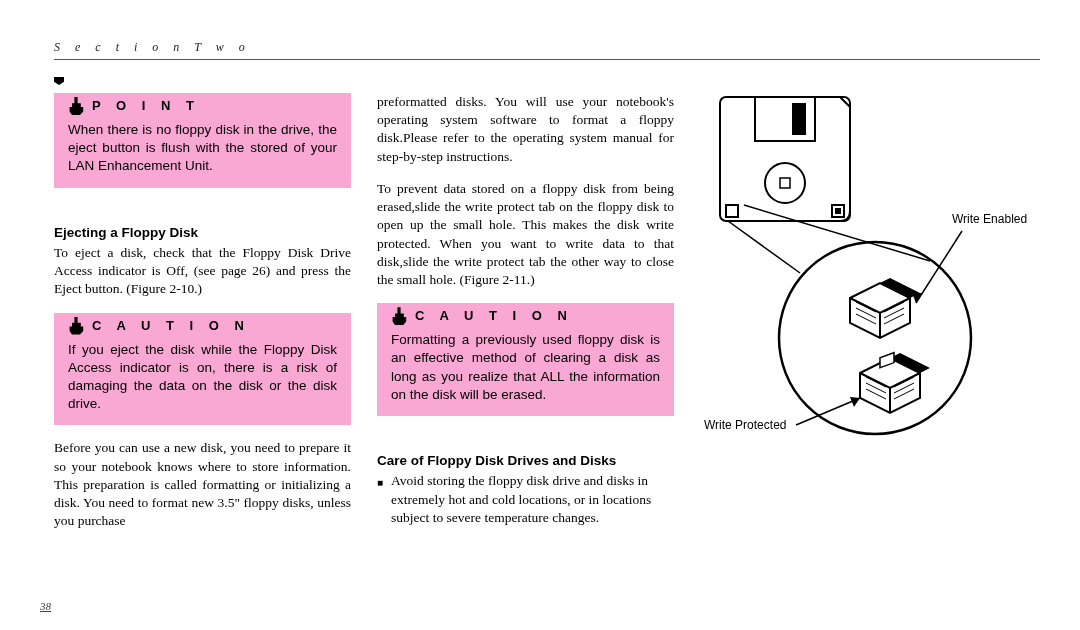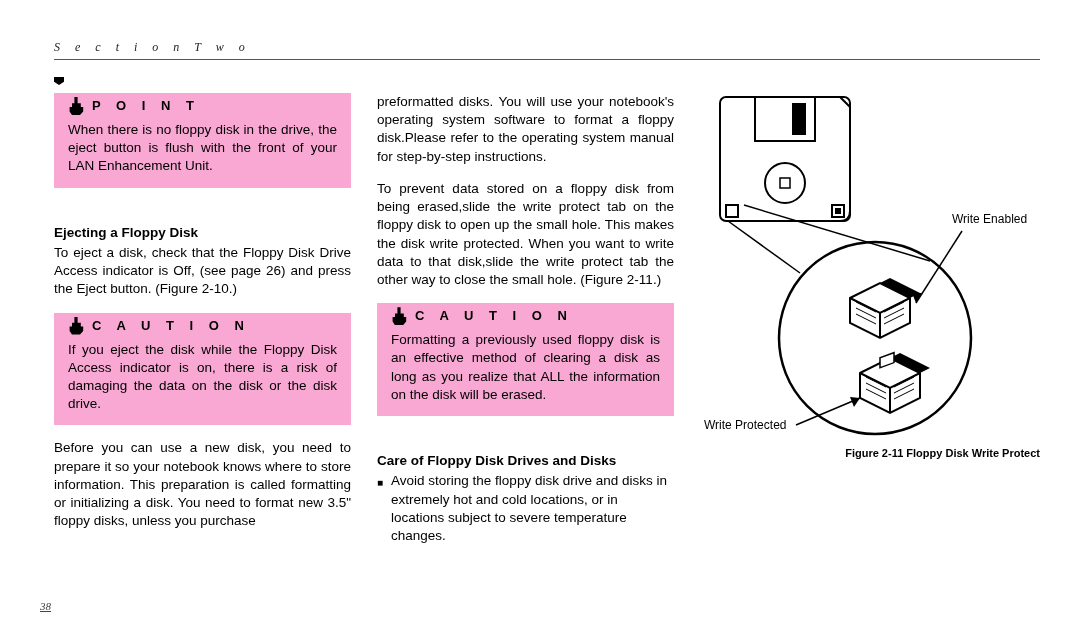"preformatted disks. You will use" .body-serif { font-family: Liberation Sans, sans-serif -> Liberation Serif, serif }
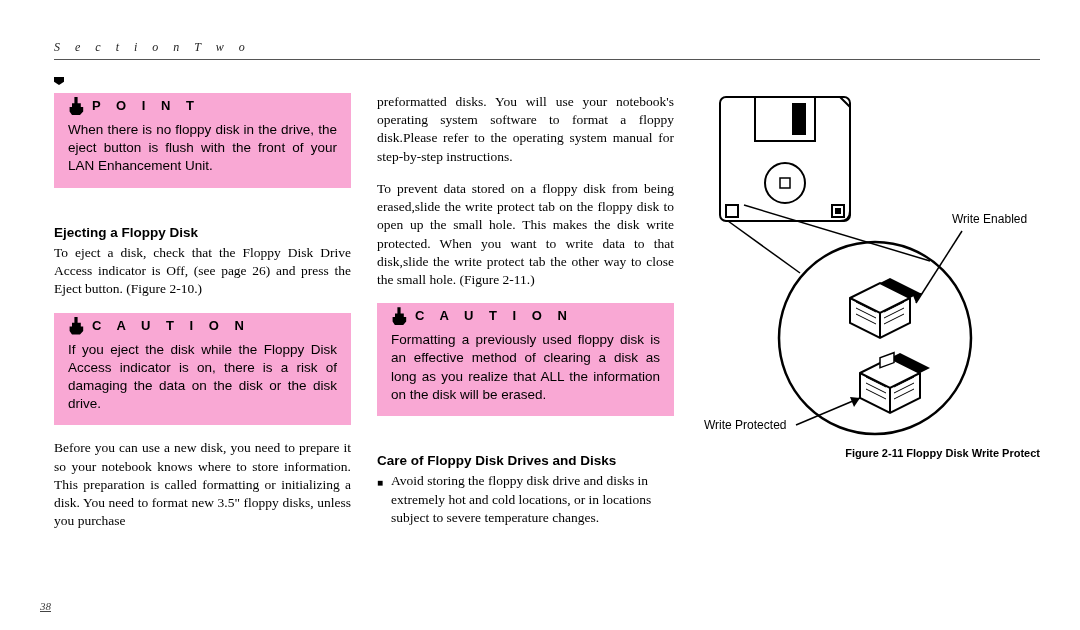"When there is no floppy" div.box-body { text: front -> stored }
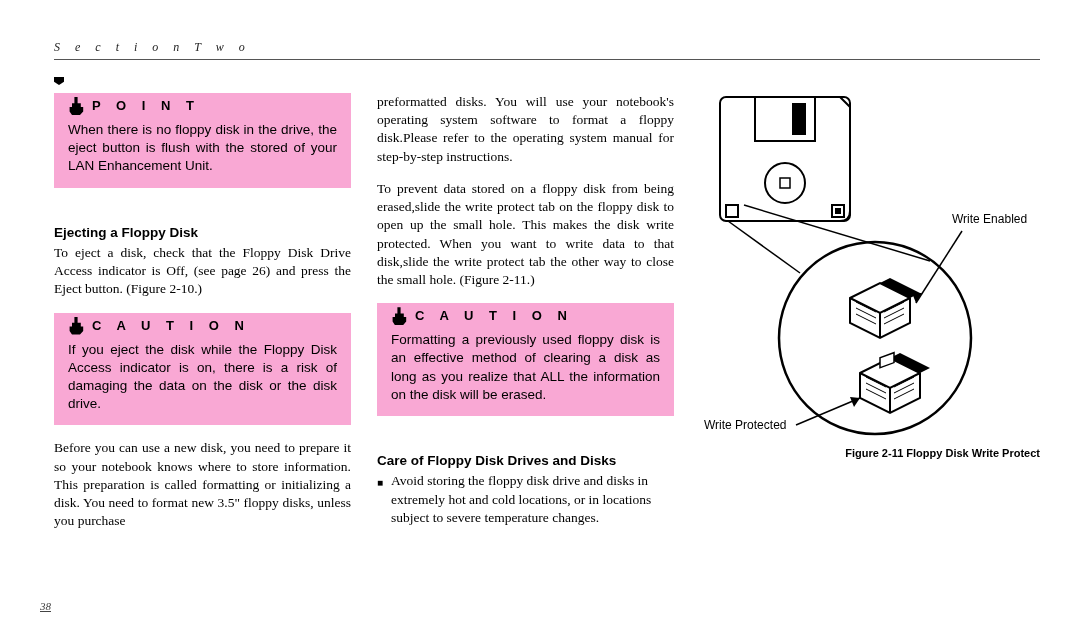"Figure 2-11 Floppy Disk Write" div.fig-caption { html: <div>Figure 2-11 Floppy Disk Write Protect</div> -> none }
